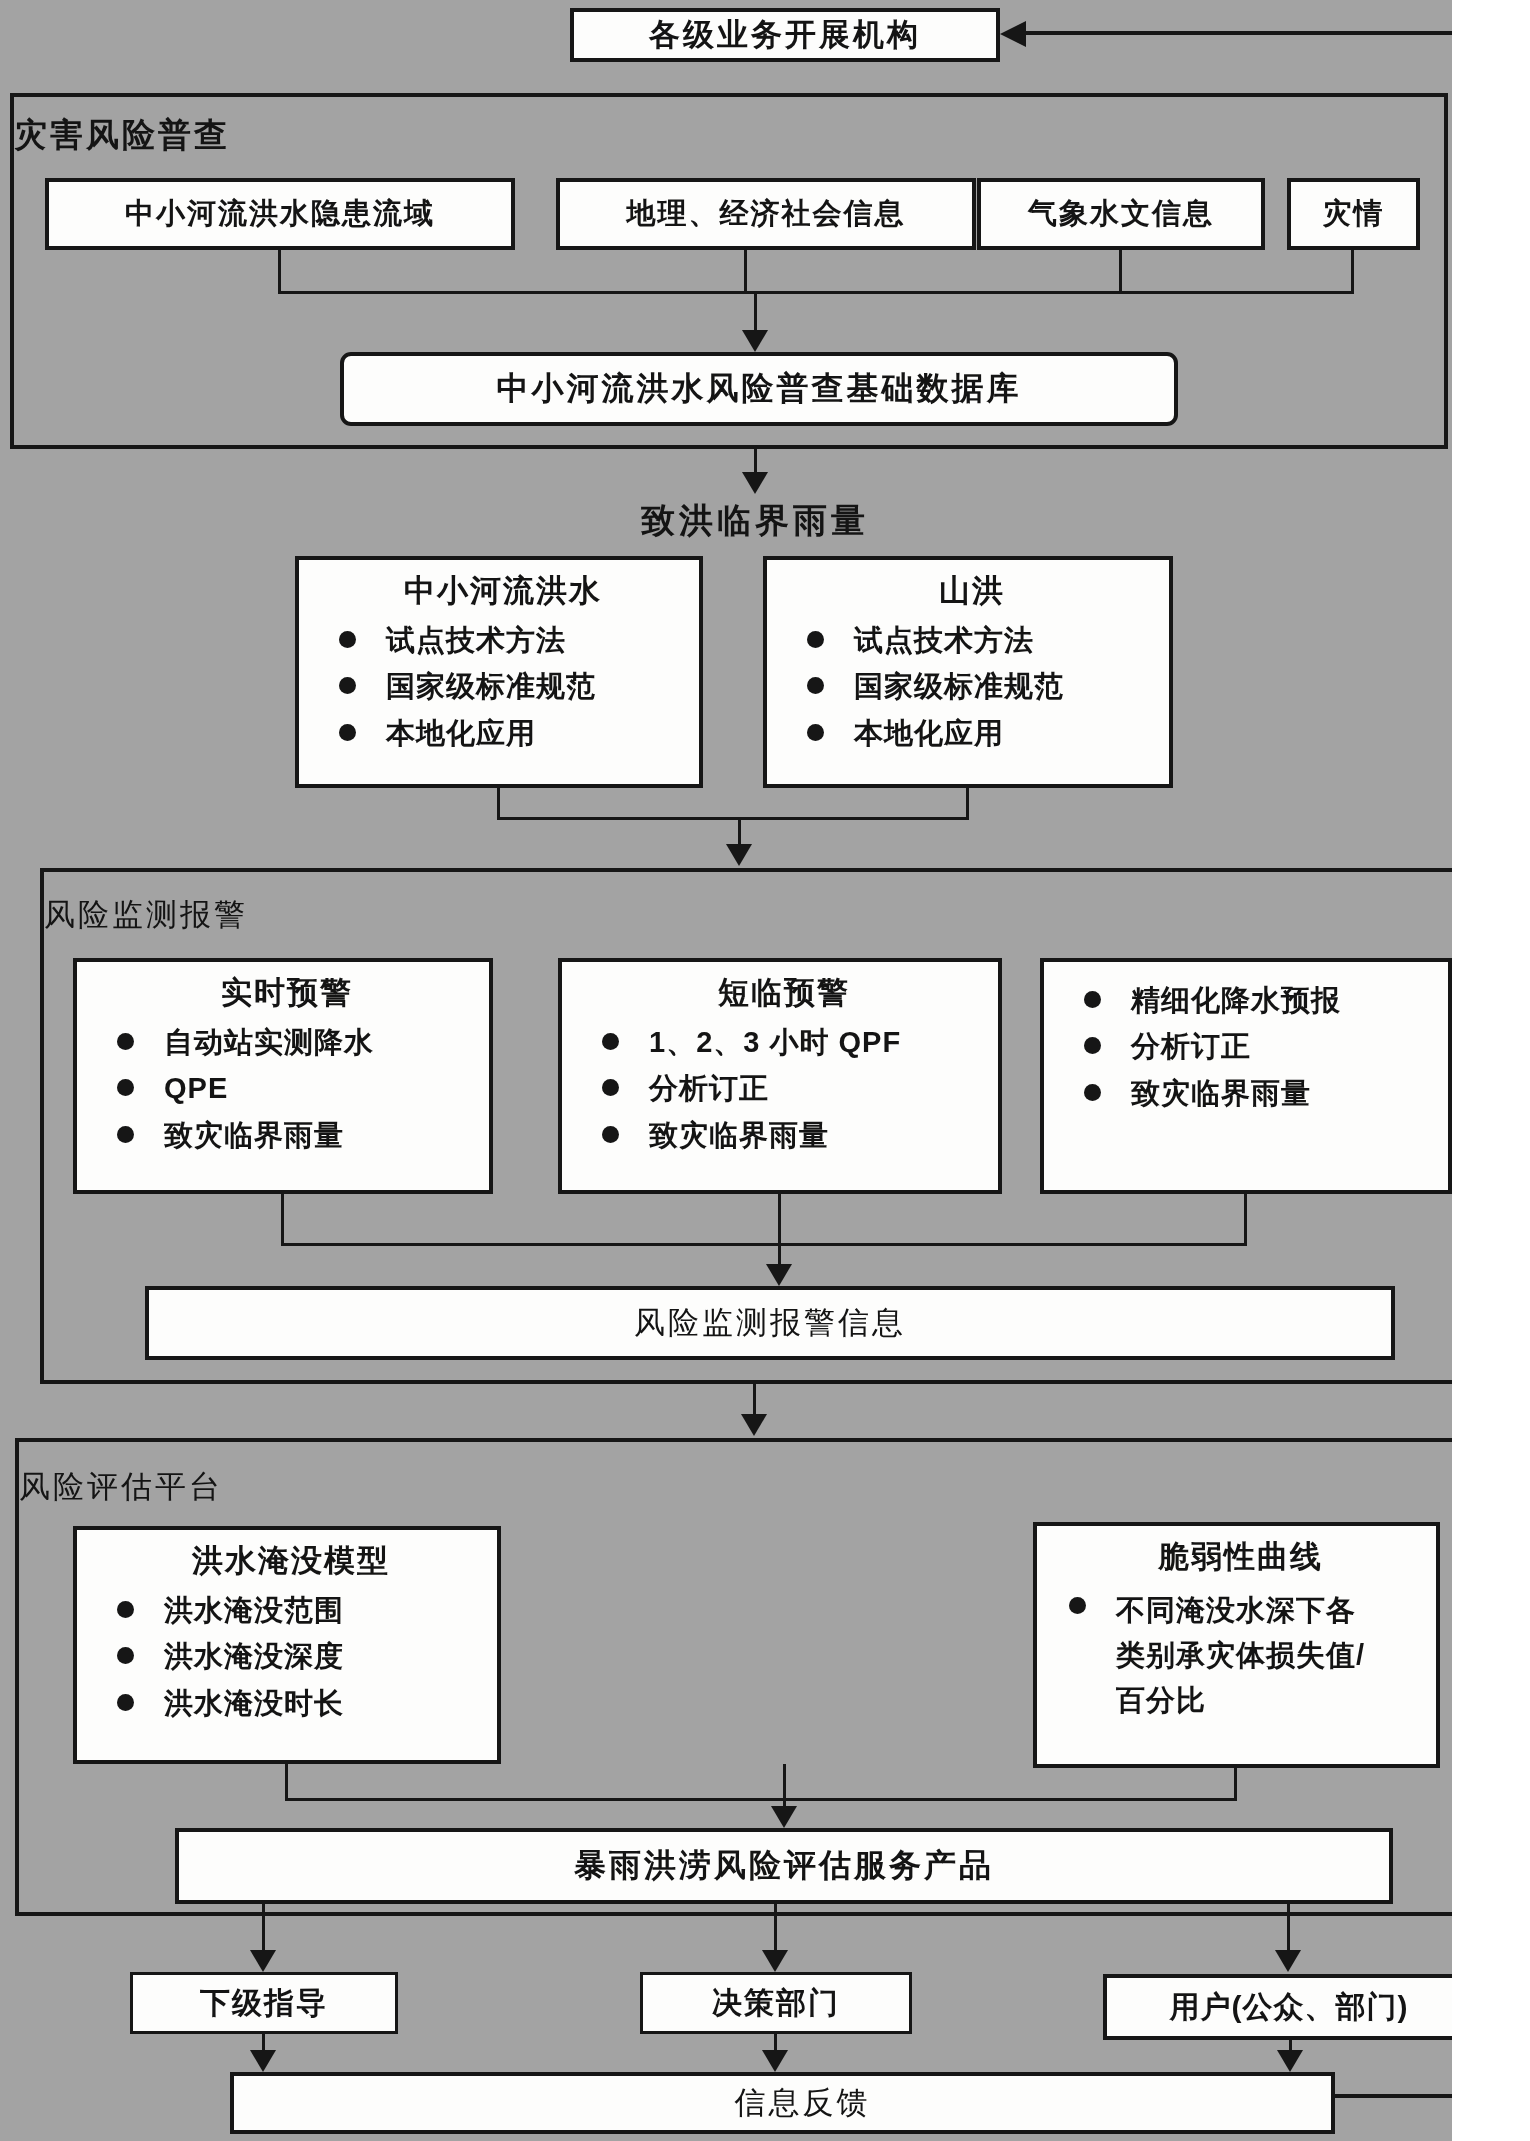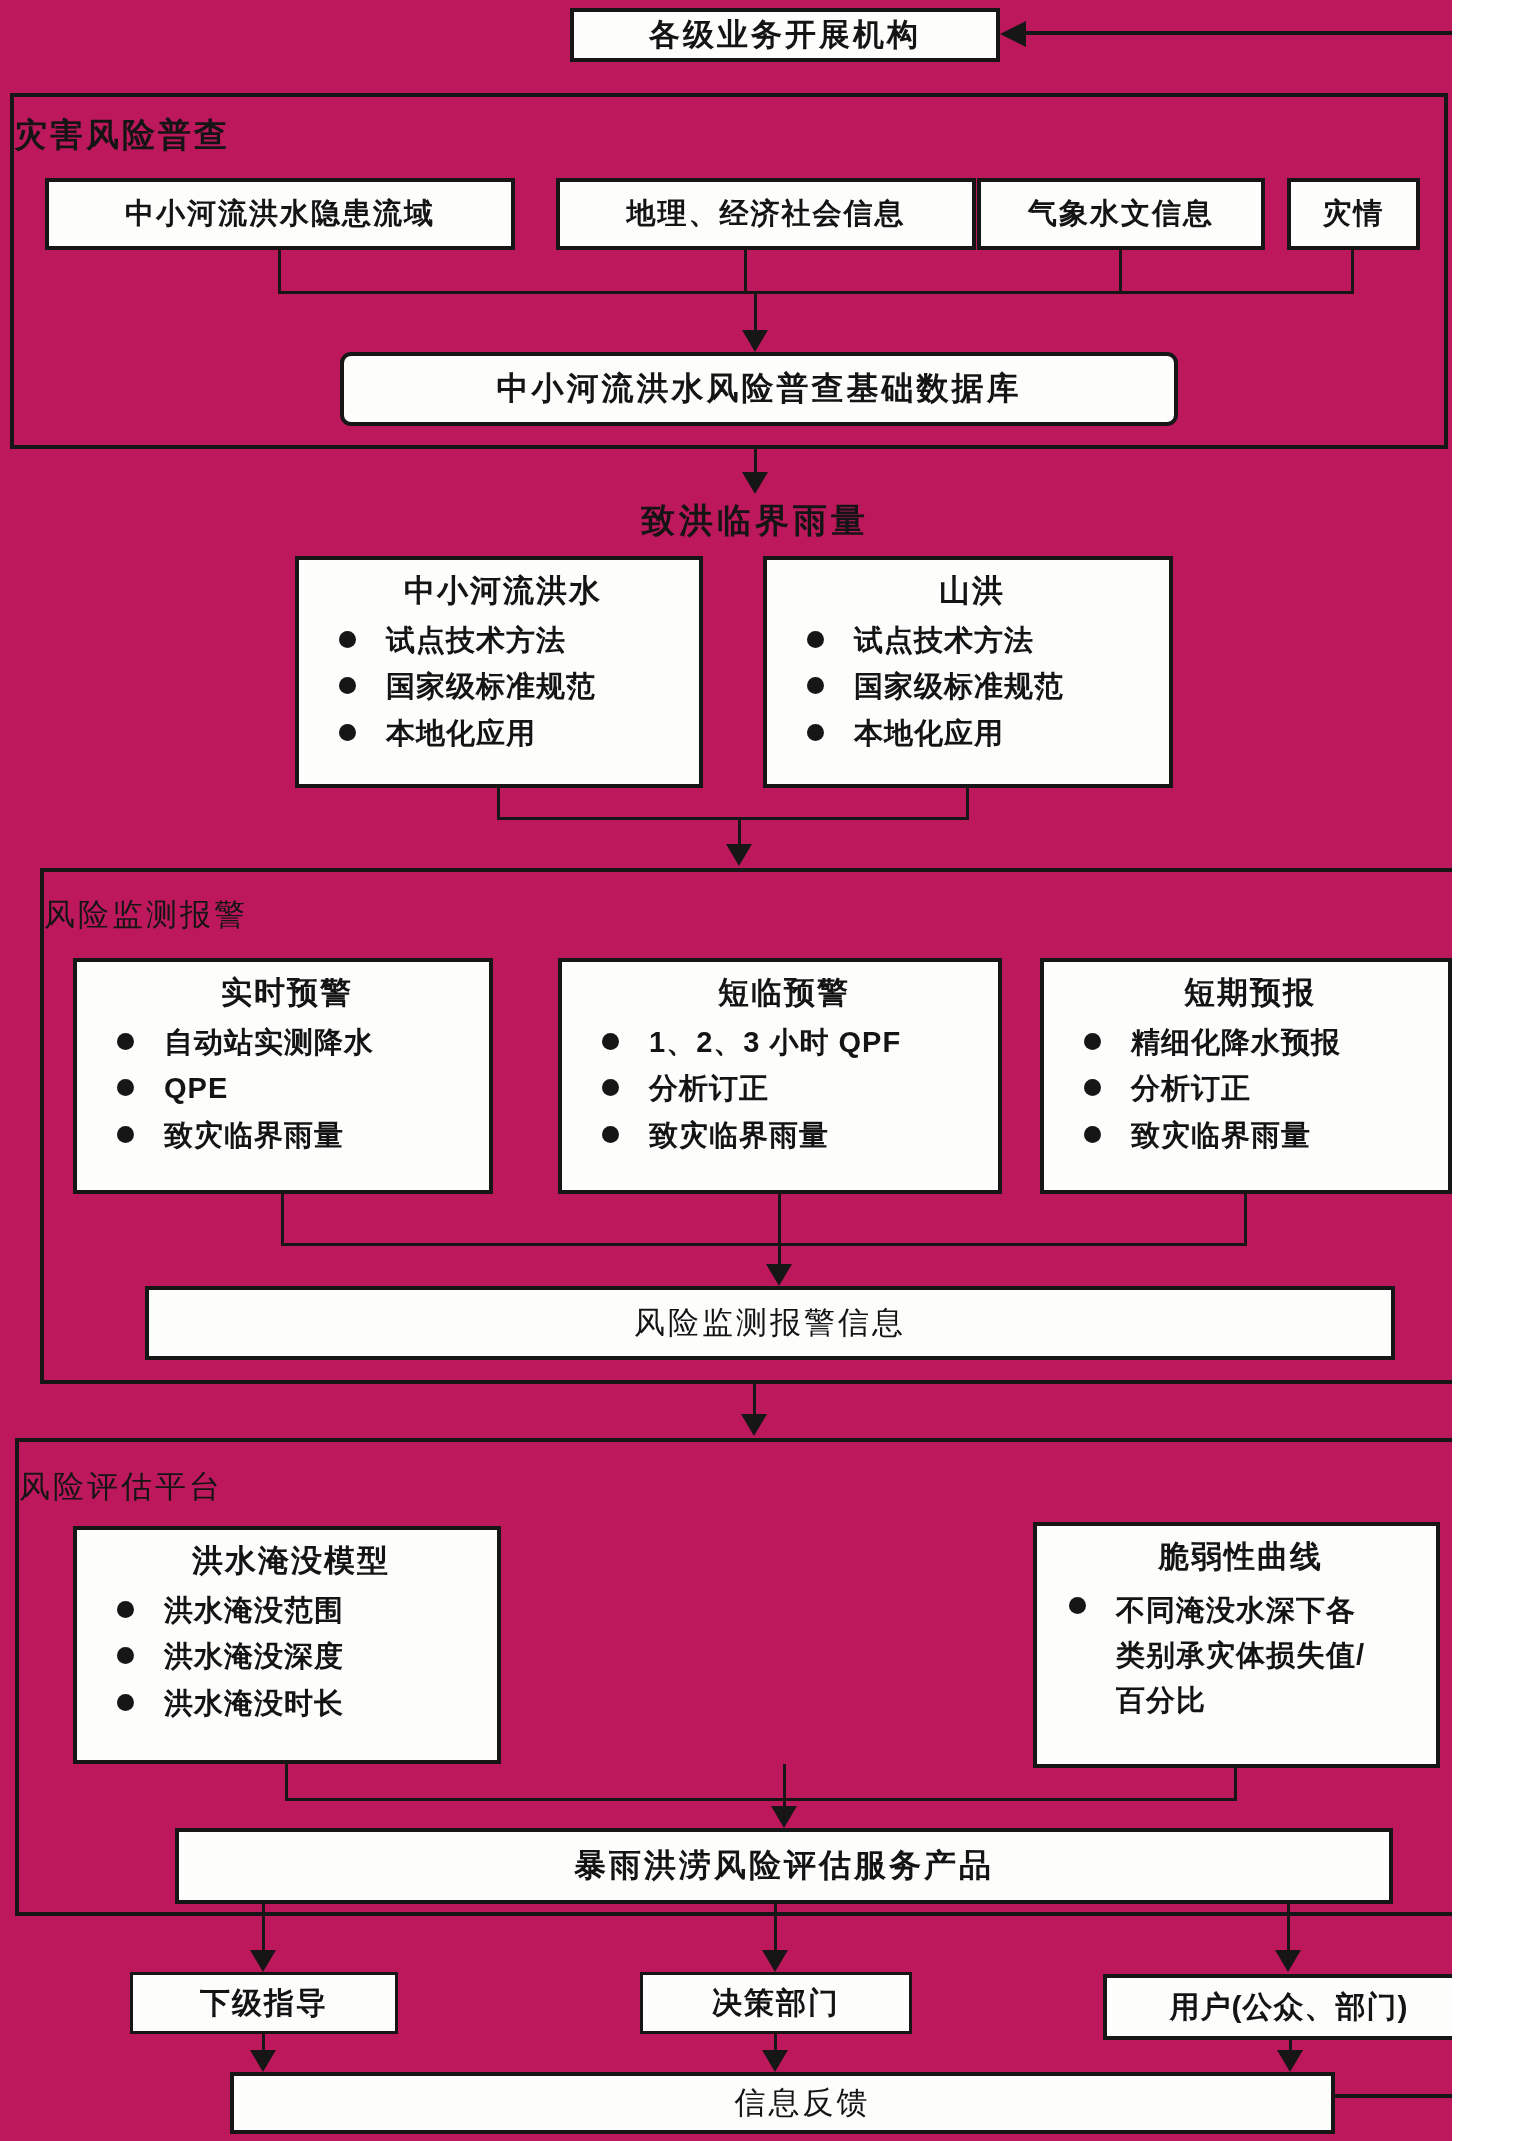"各级业务开展机构" #stage { background: #be185d -> #a3a3a3 }
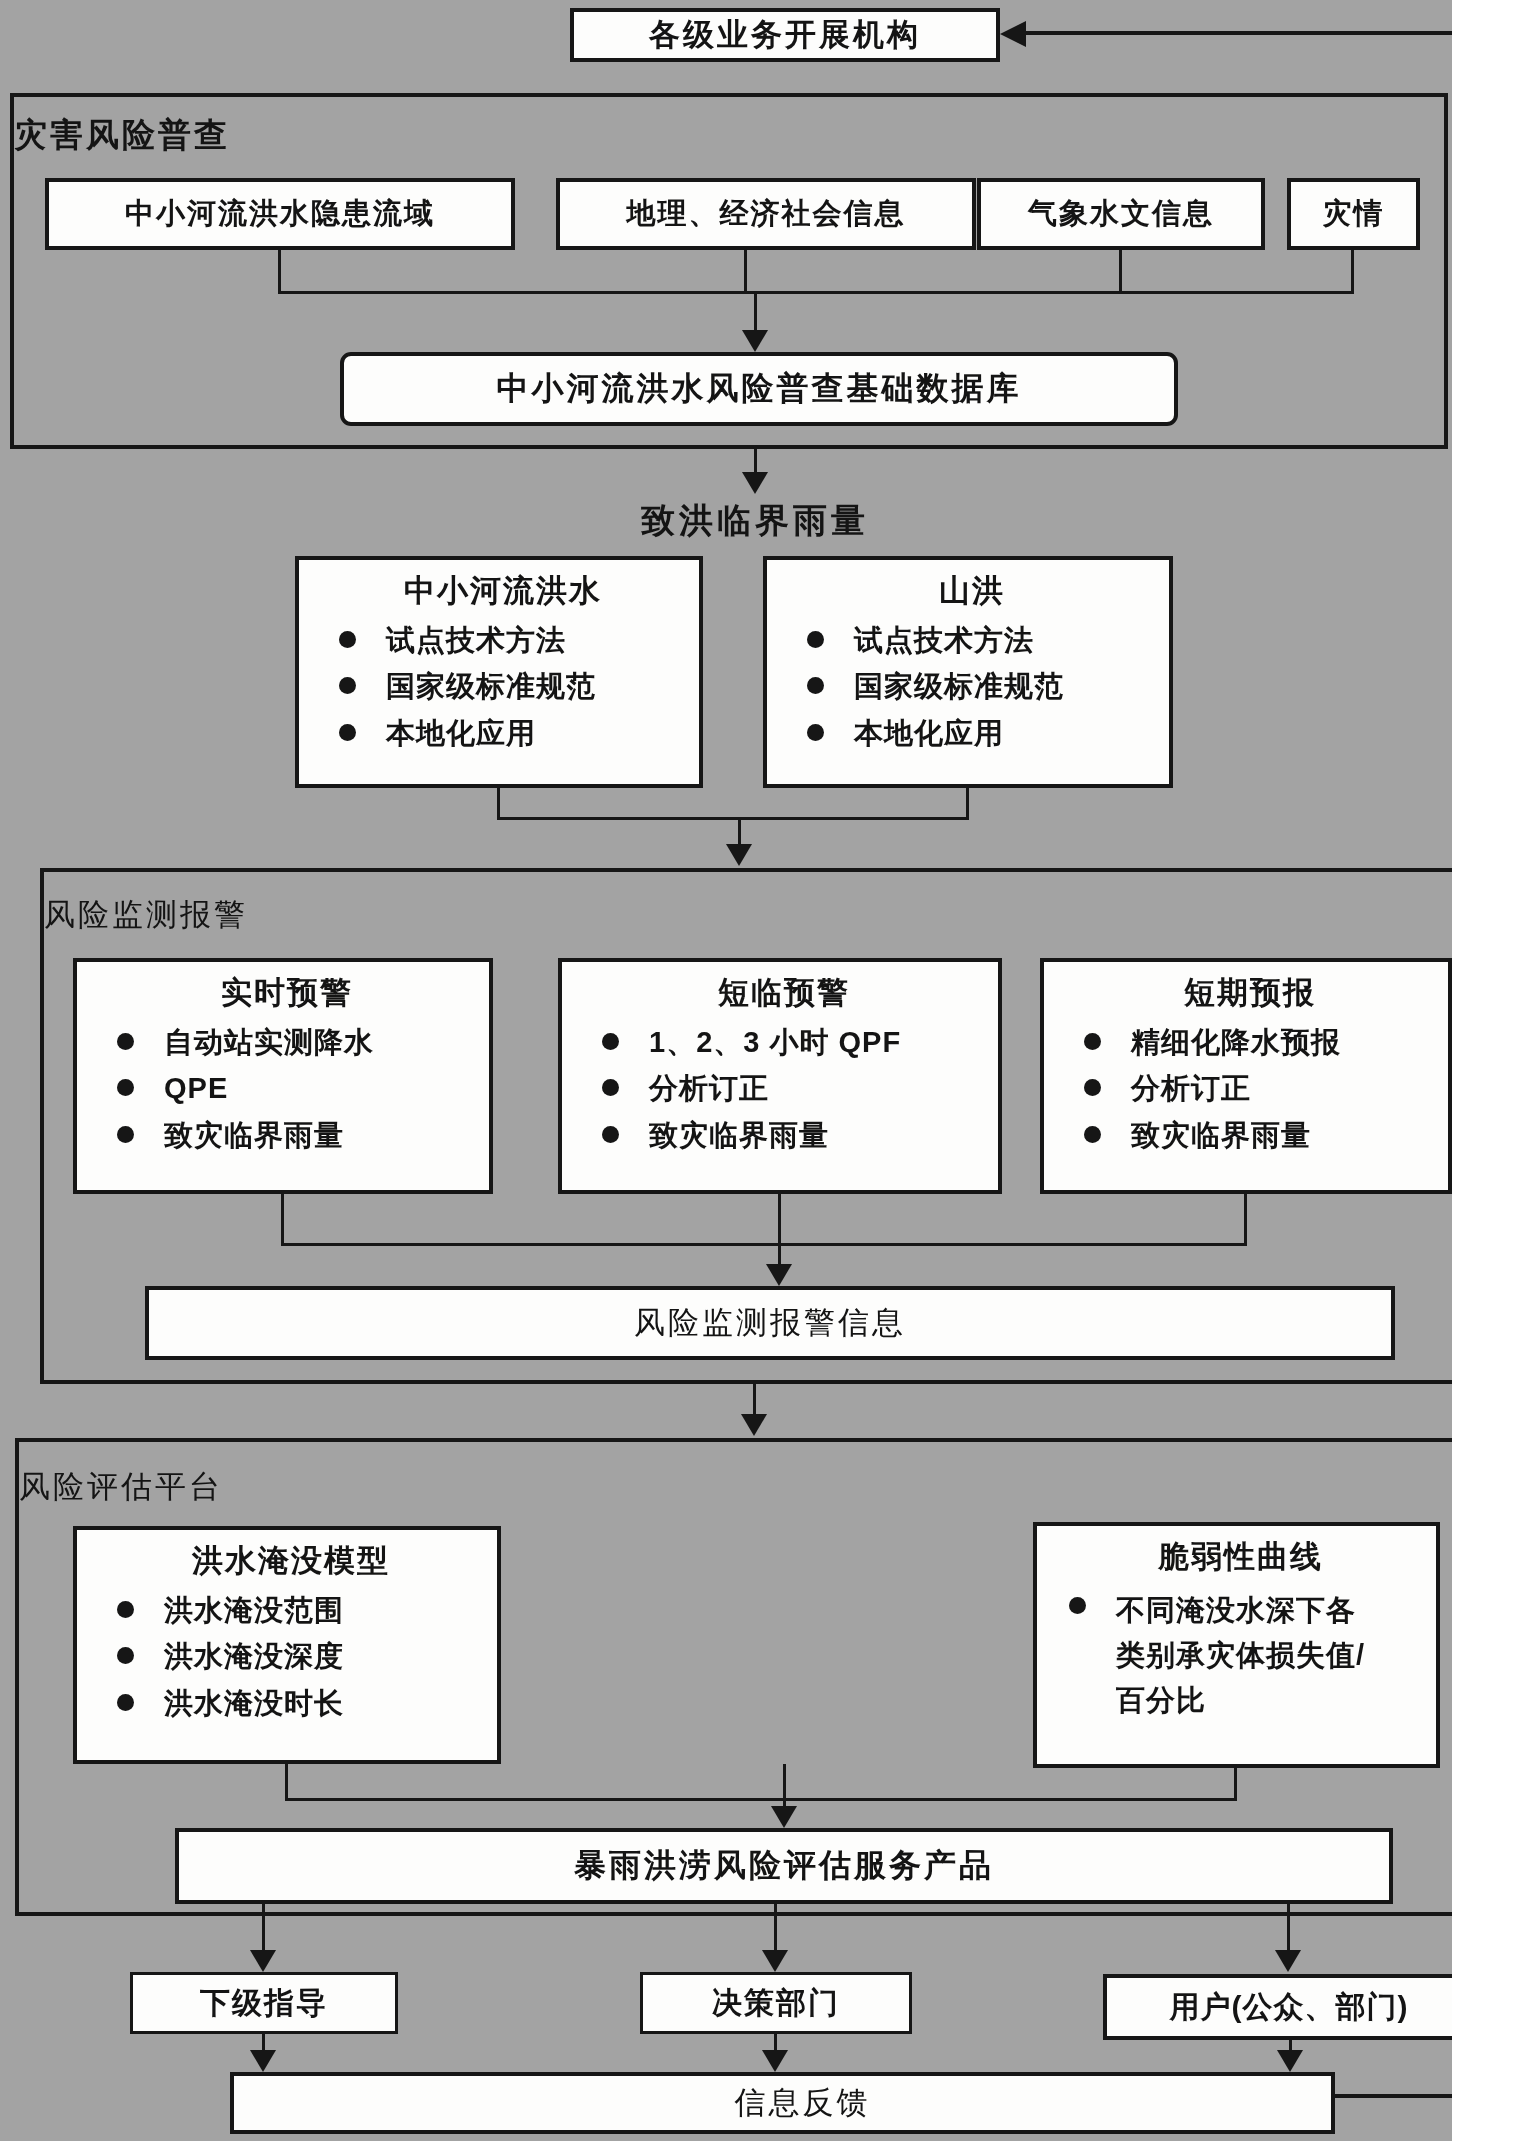"短期预报" div.card-title { html: <div>短期预报</div> -> none }
